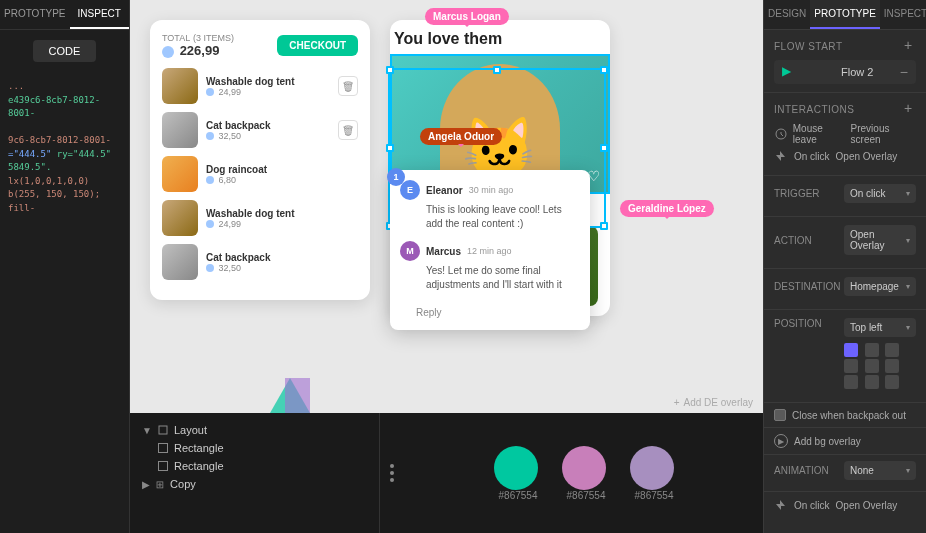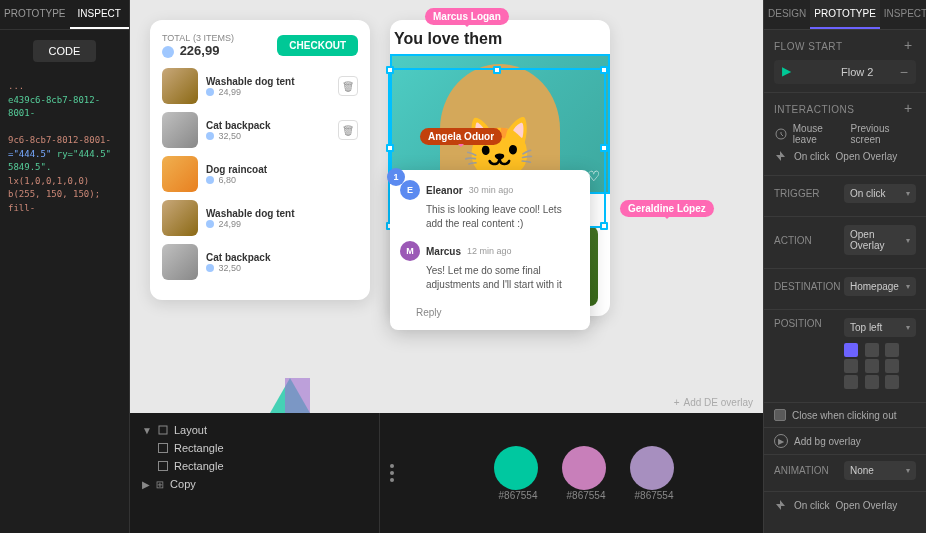"Close when clicking out" span { text: clicking -> backpack }
